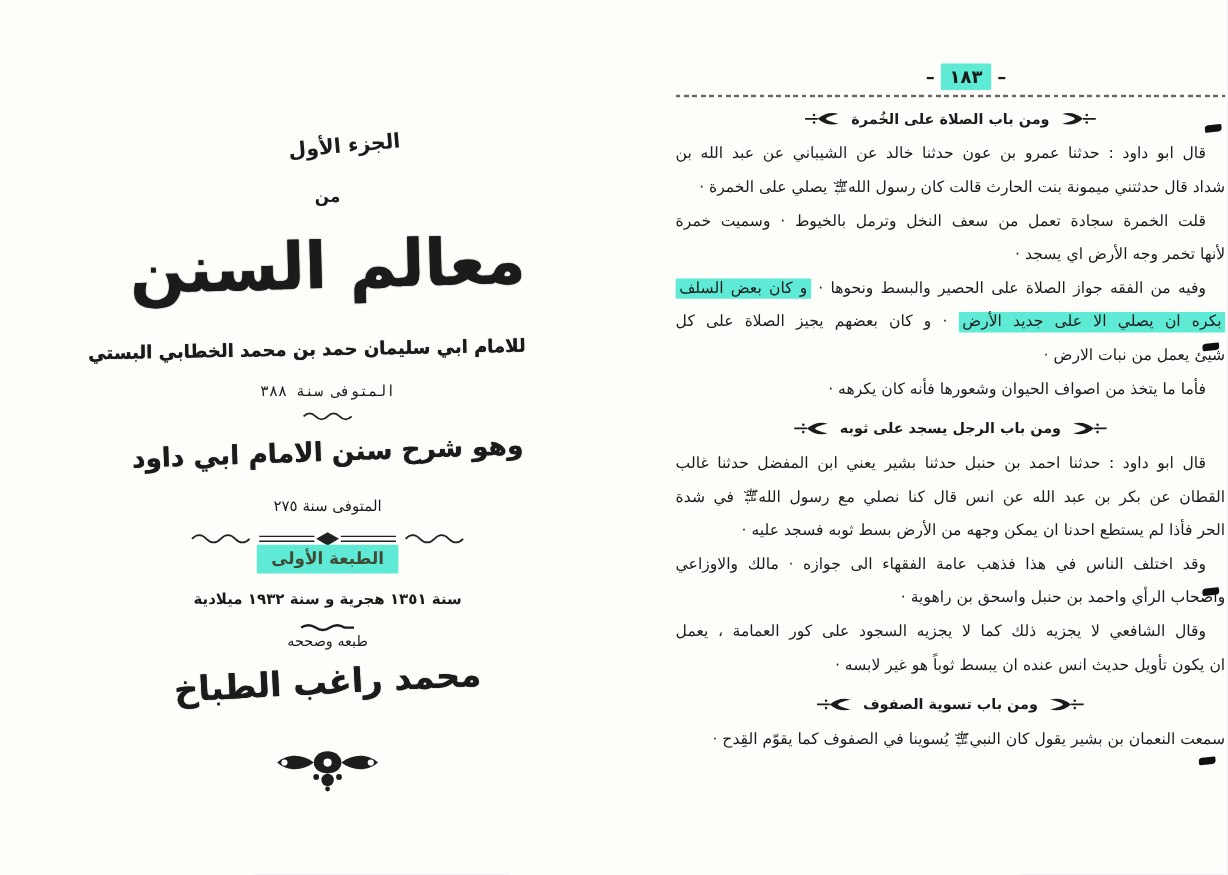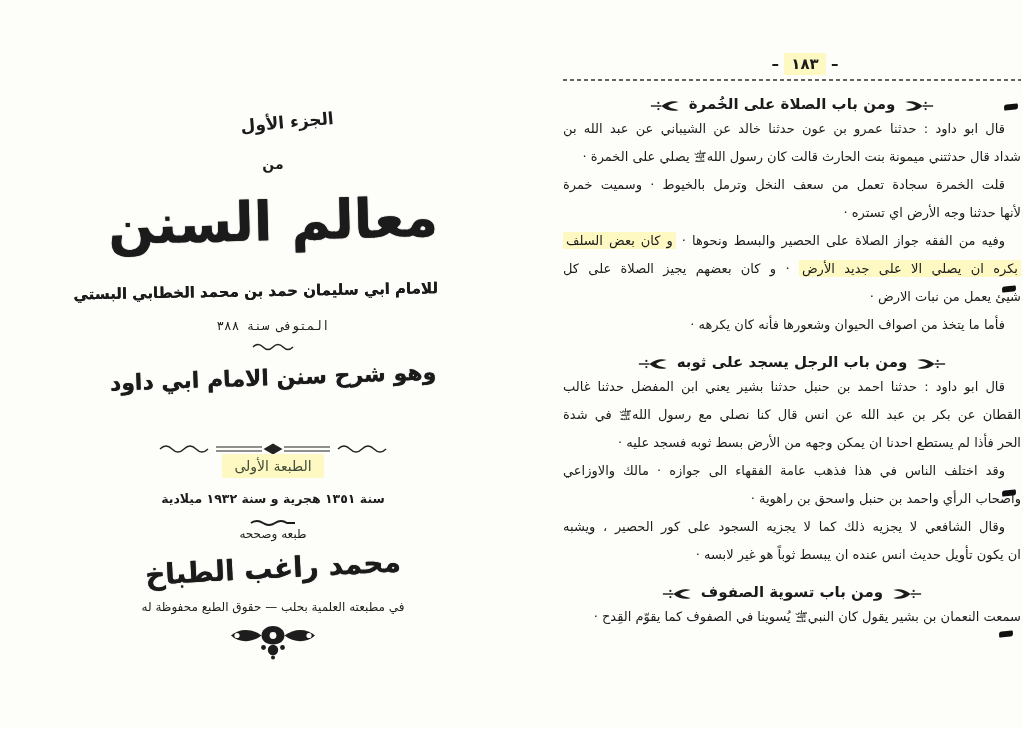"١٨٣" mark.hl { background: #fef9c3 -> #5eead4 }
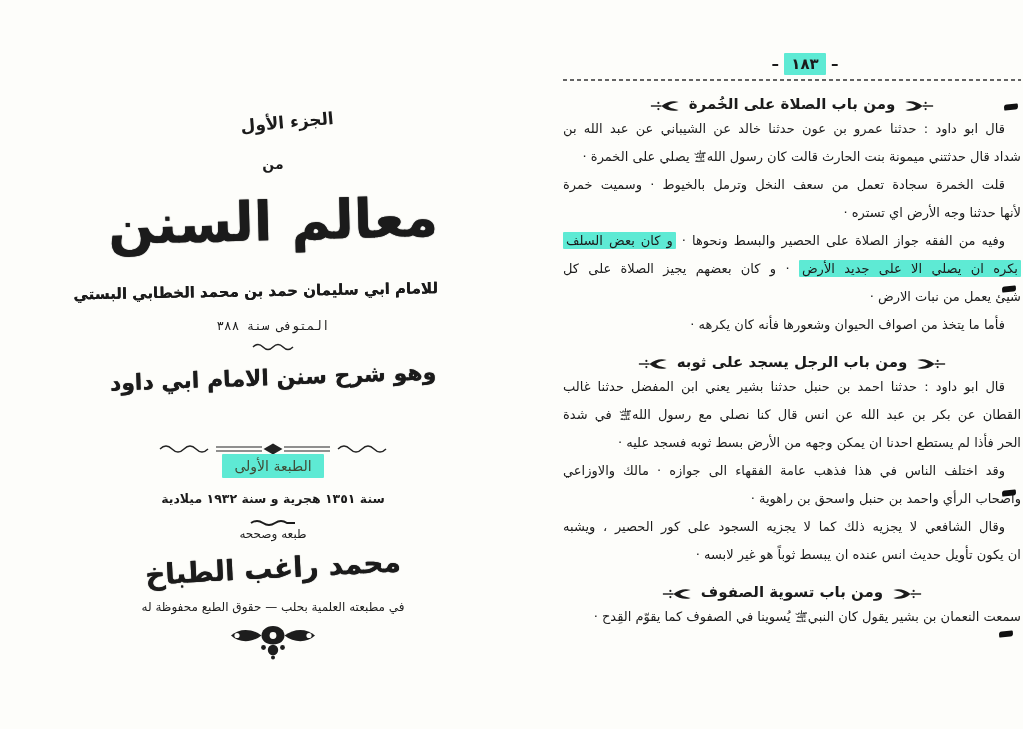"ومن باب الصلاة على الخُمرة" .h-line { align-items: flex-end -> center; font-size: 15px -> 12px }
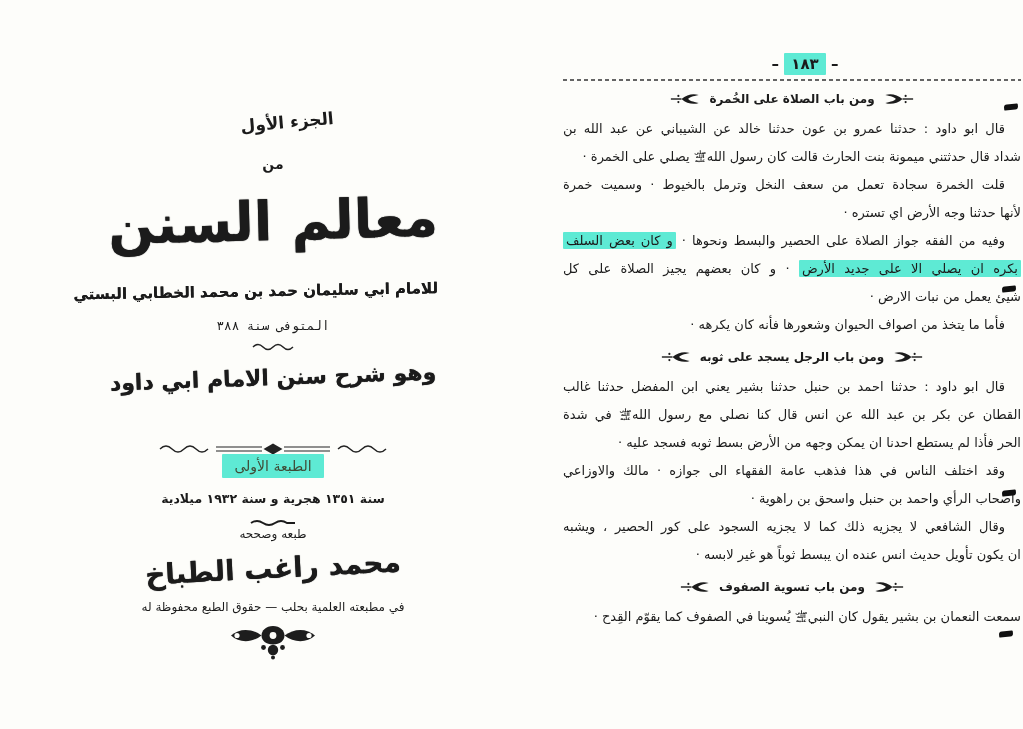"لأنها حدثنا وجه الأرض اي" div.line { text: حدثنا وجه الأرض اي تستره -> تخمر وجه الأرض اي يسجد }
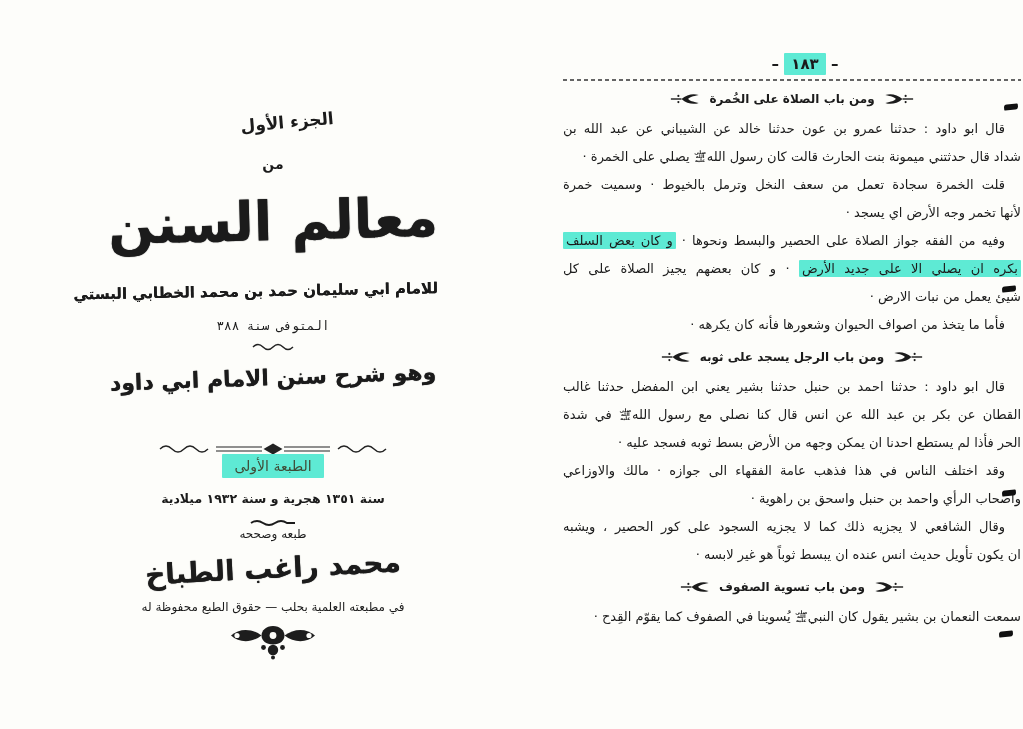"المتوفى سنة ٢٧٥" div.lp-block { html: none -> <div>المتوفى سنة ٢٧٥</div> }
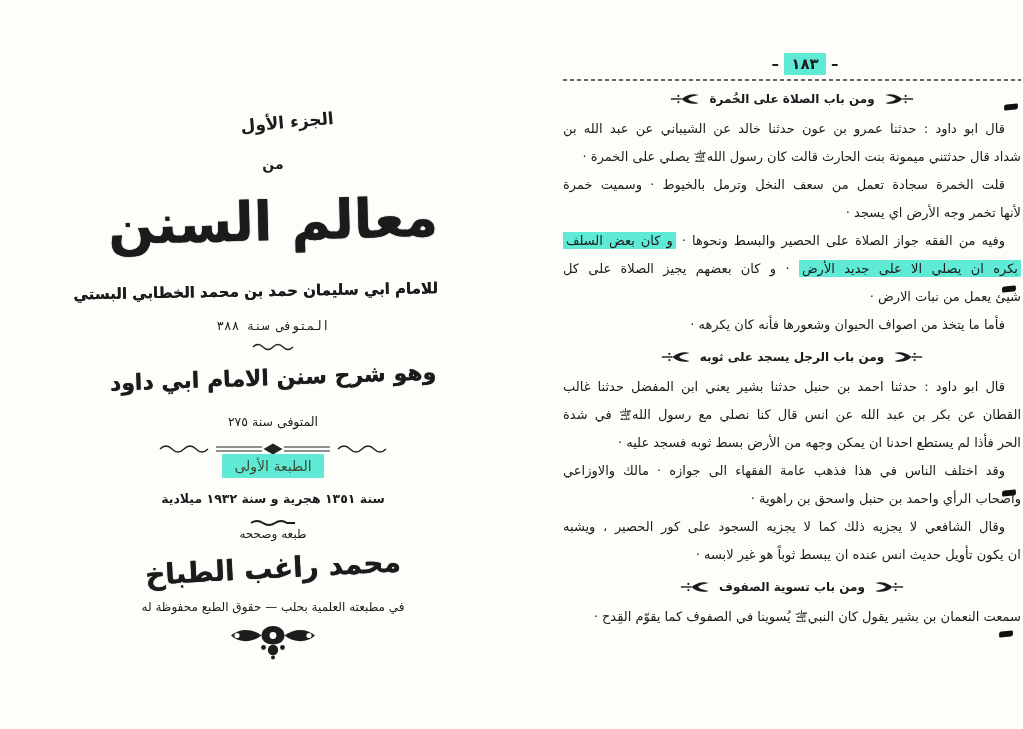"الطبعة الأولى" mark.hl.edition-mark { font-weight: normal -> bold }
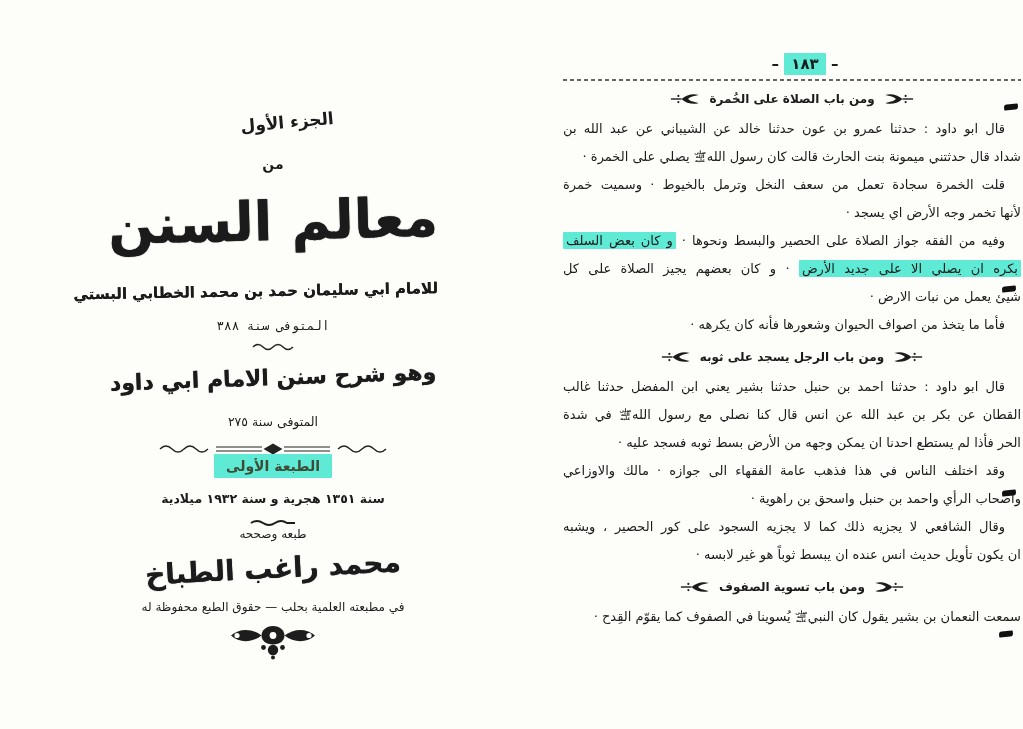"وقال الشافعي لا يجزيه ذلك" div.line { text: الحصير ، ويشبه -> العمامة ، يعمل }
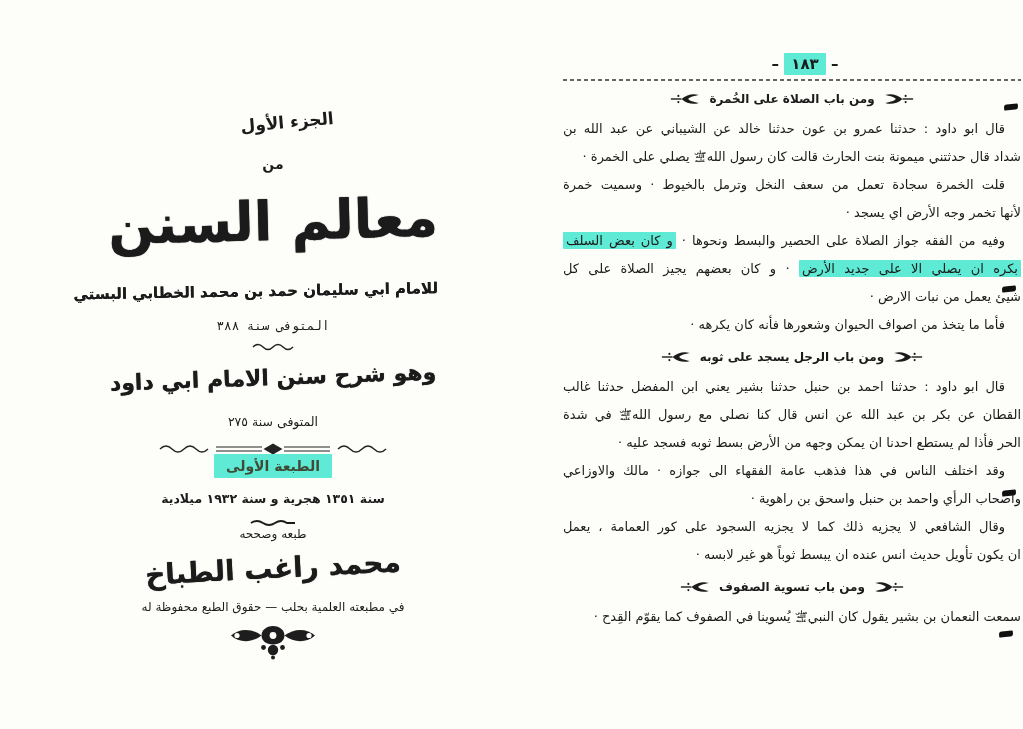"في مطبعته العلمية بحلب —" div.lp-block { html: <div>في مطبعته العلمية بحلب — حقوق الطبع محفوظة له</div> -> none }
